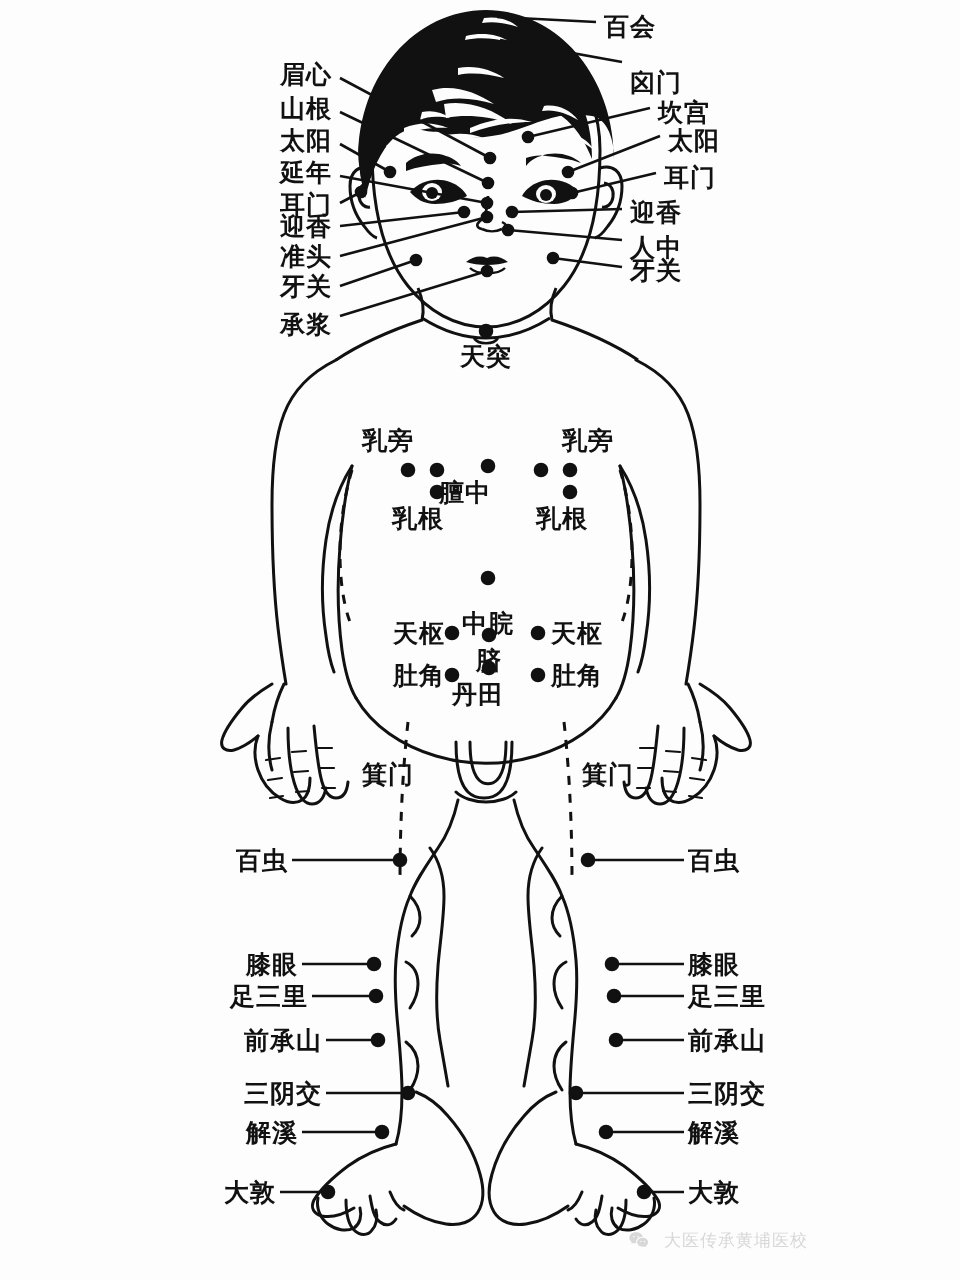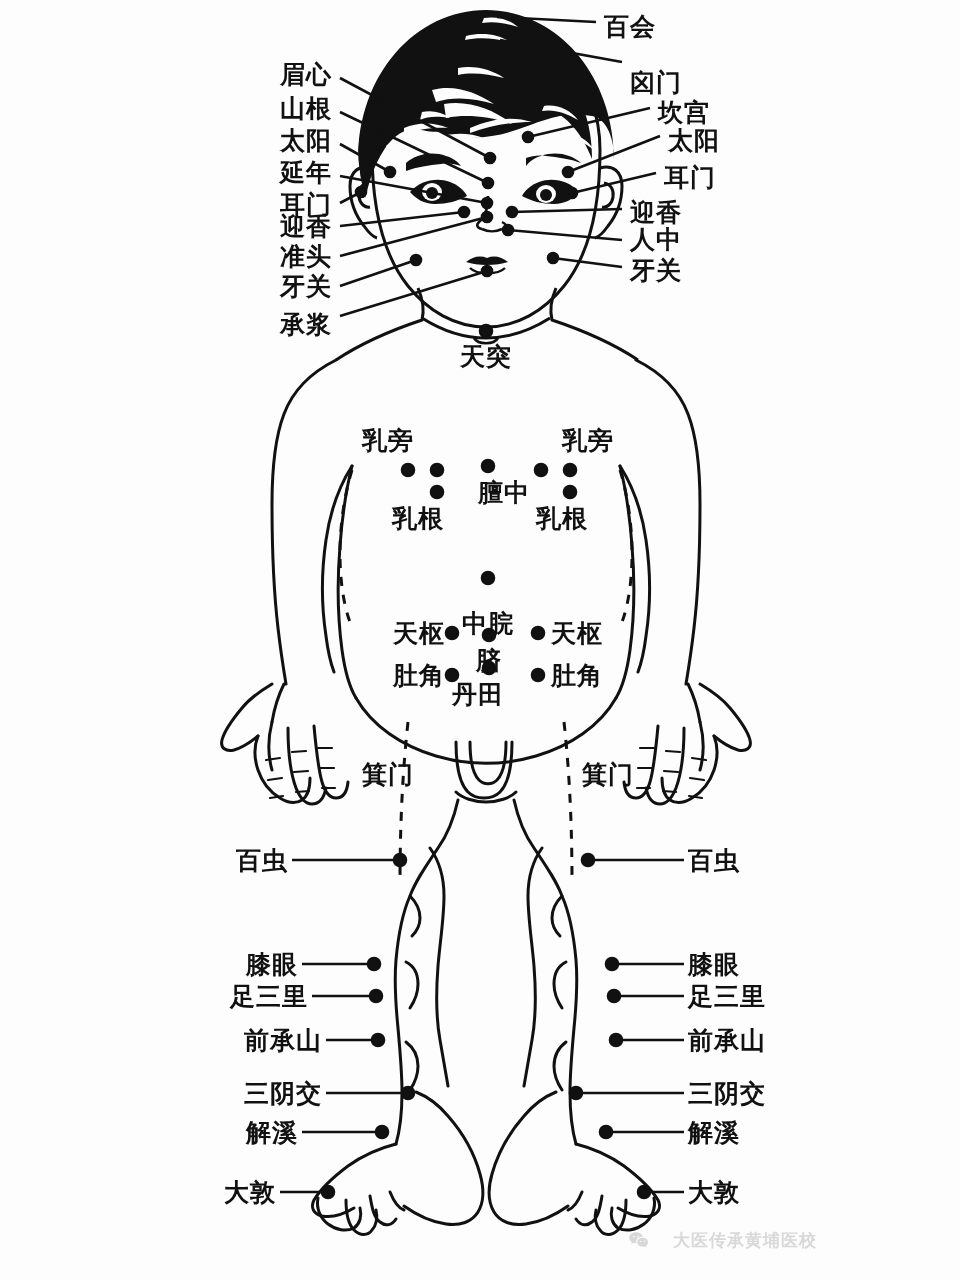"人中" div.lbl { top: 239px -> 247px }
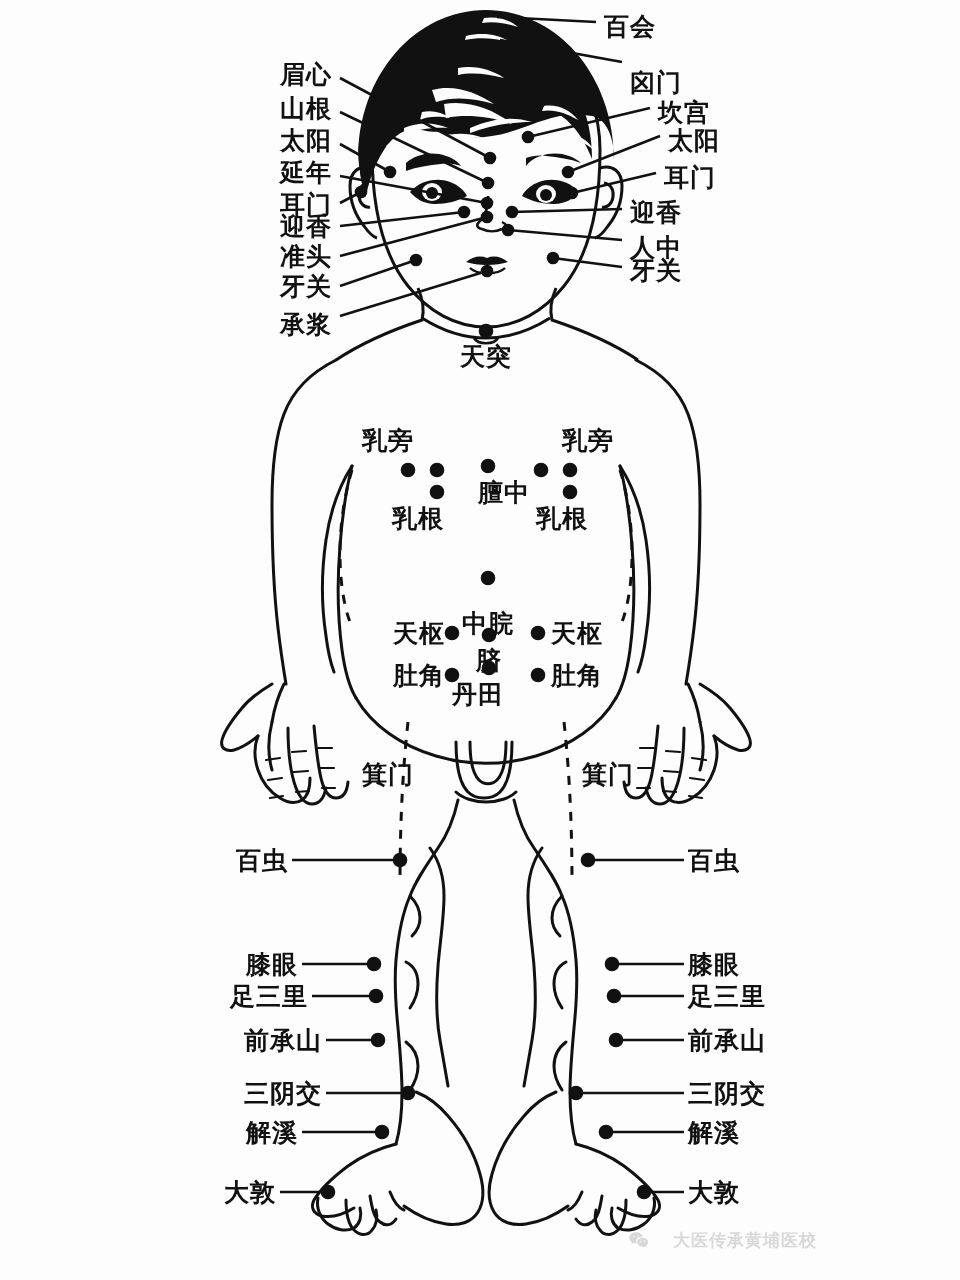"膻中" div.lbl { left: 504px -> 465px }
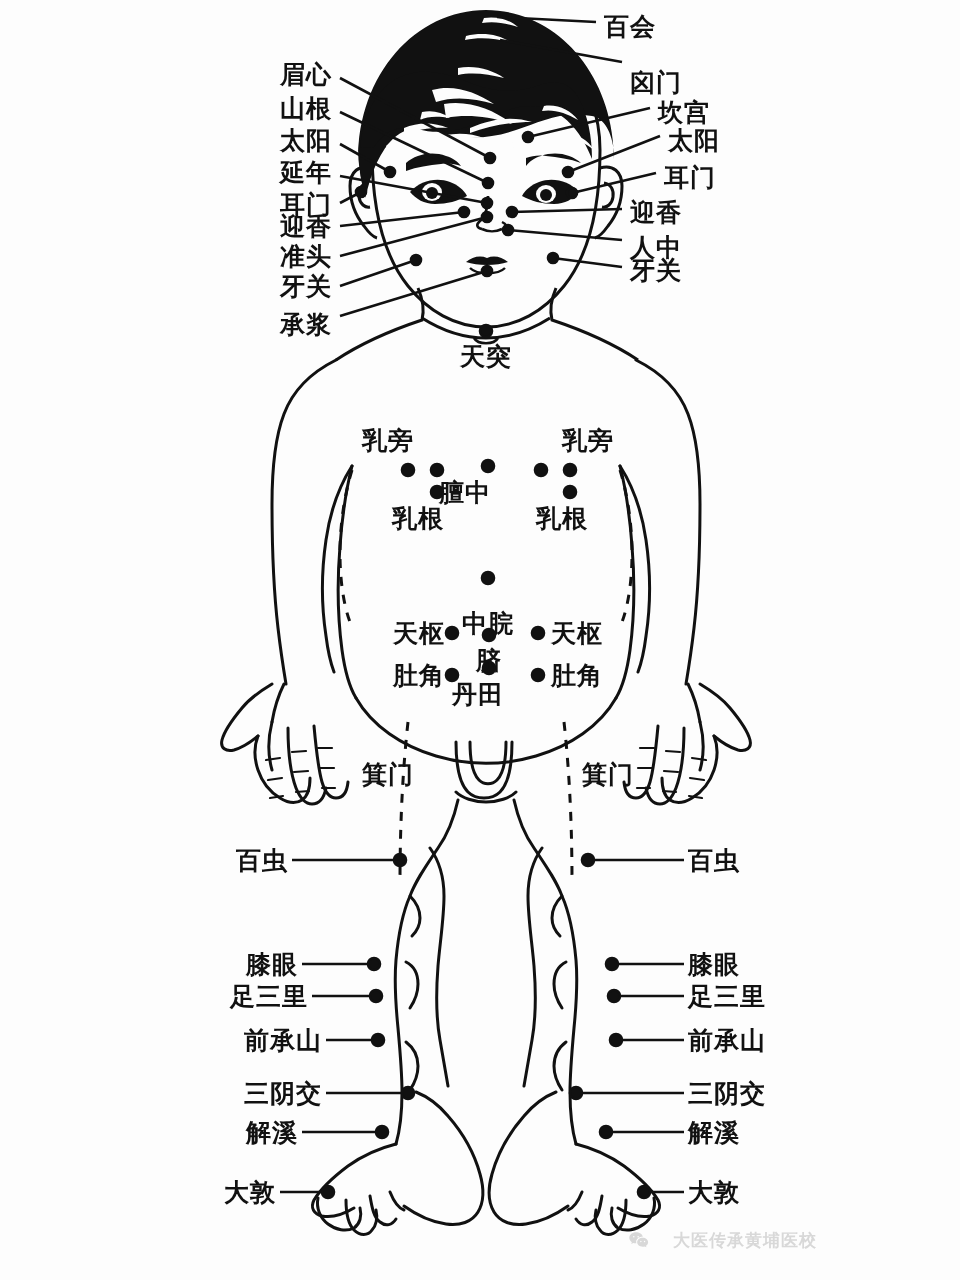"大医传承黄埔医校" .wm { font-weight: 700 -> 400; gap: 24px -> 15px }
